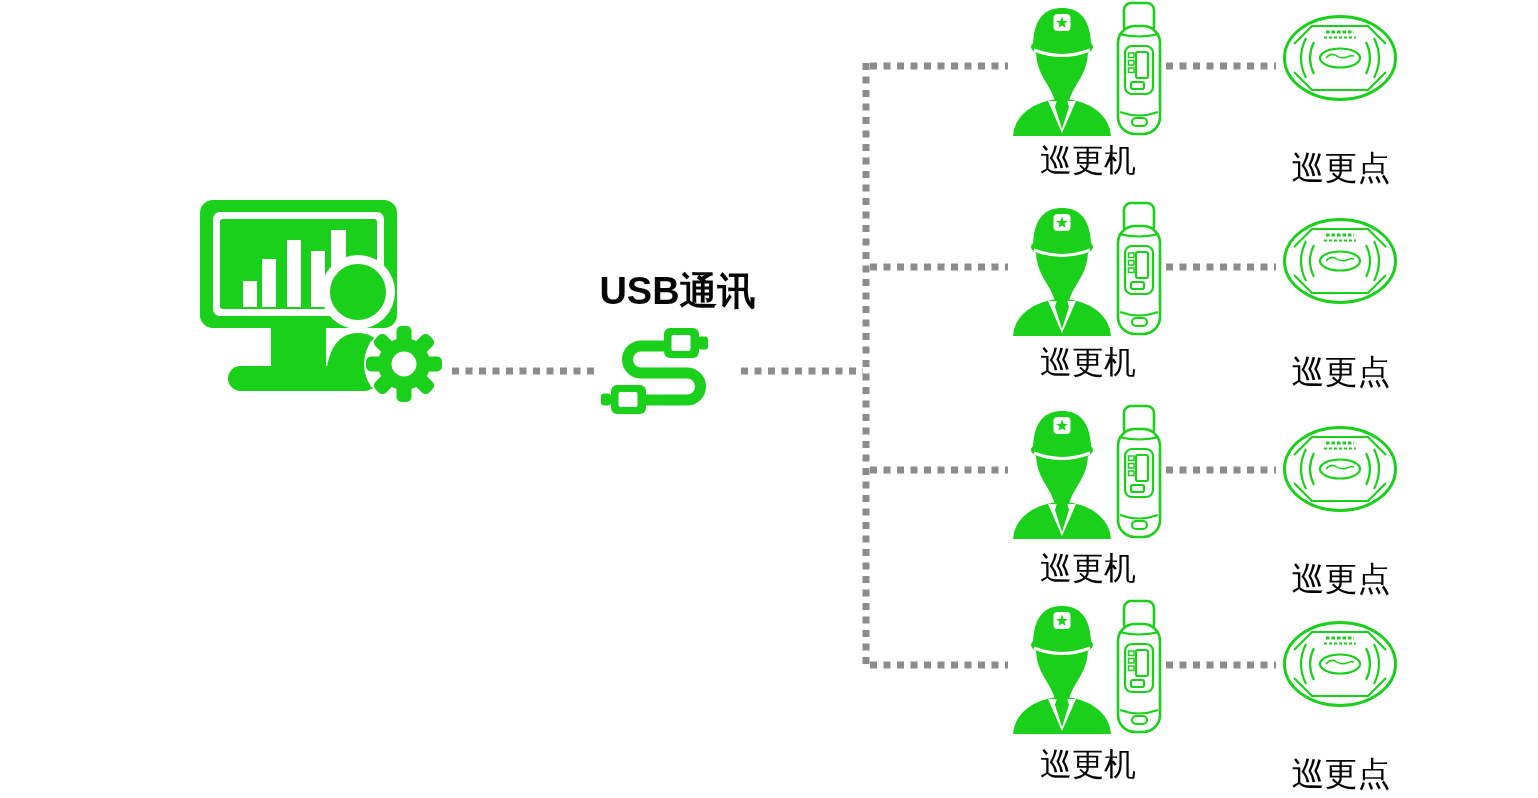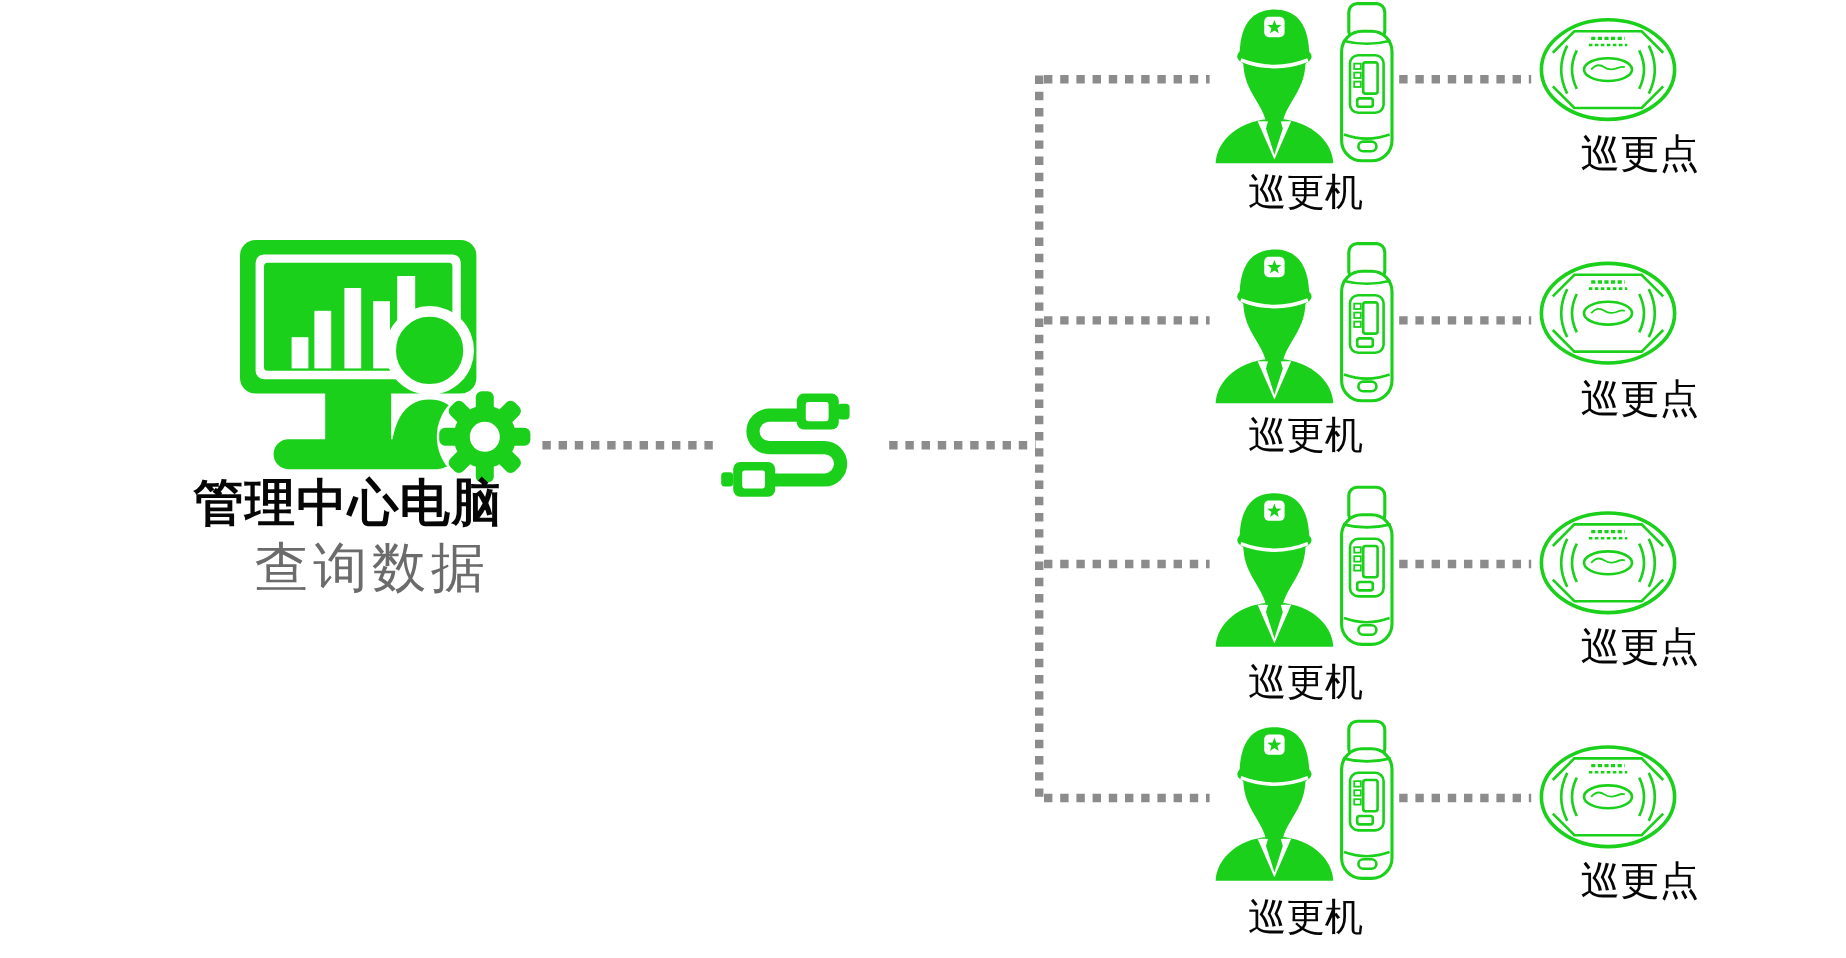"巡更点" .lbl-point { margin-top: none -> 40px; text-align: right -> center }
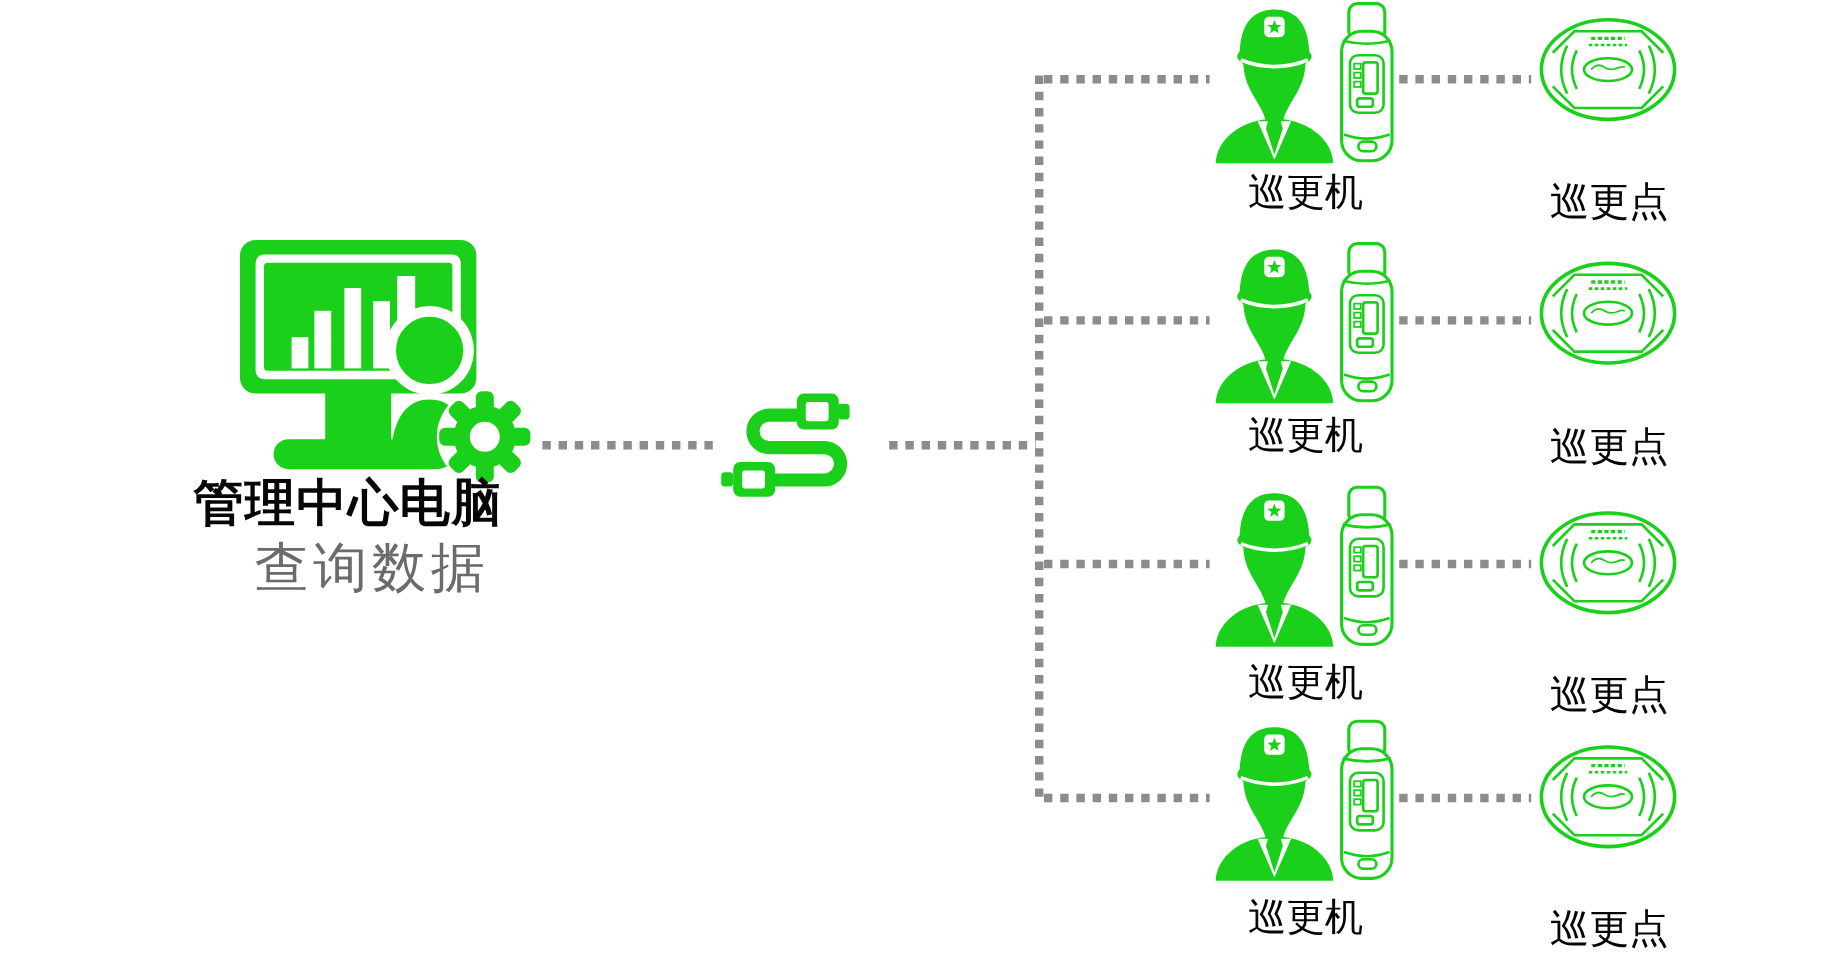"USB通讯" div.lbl { html: none -> <div>USB通讯</div> }
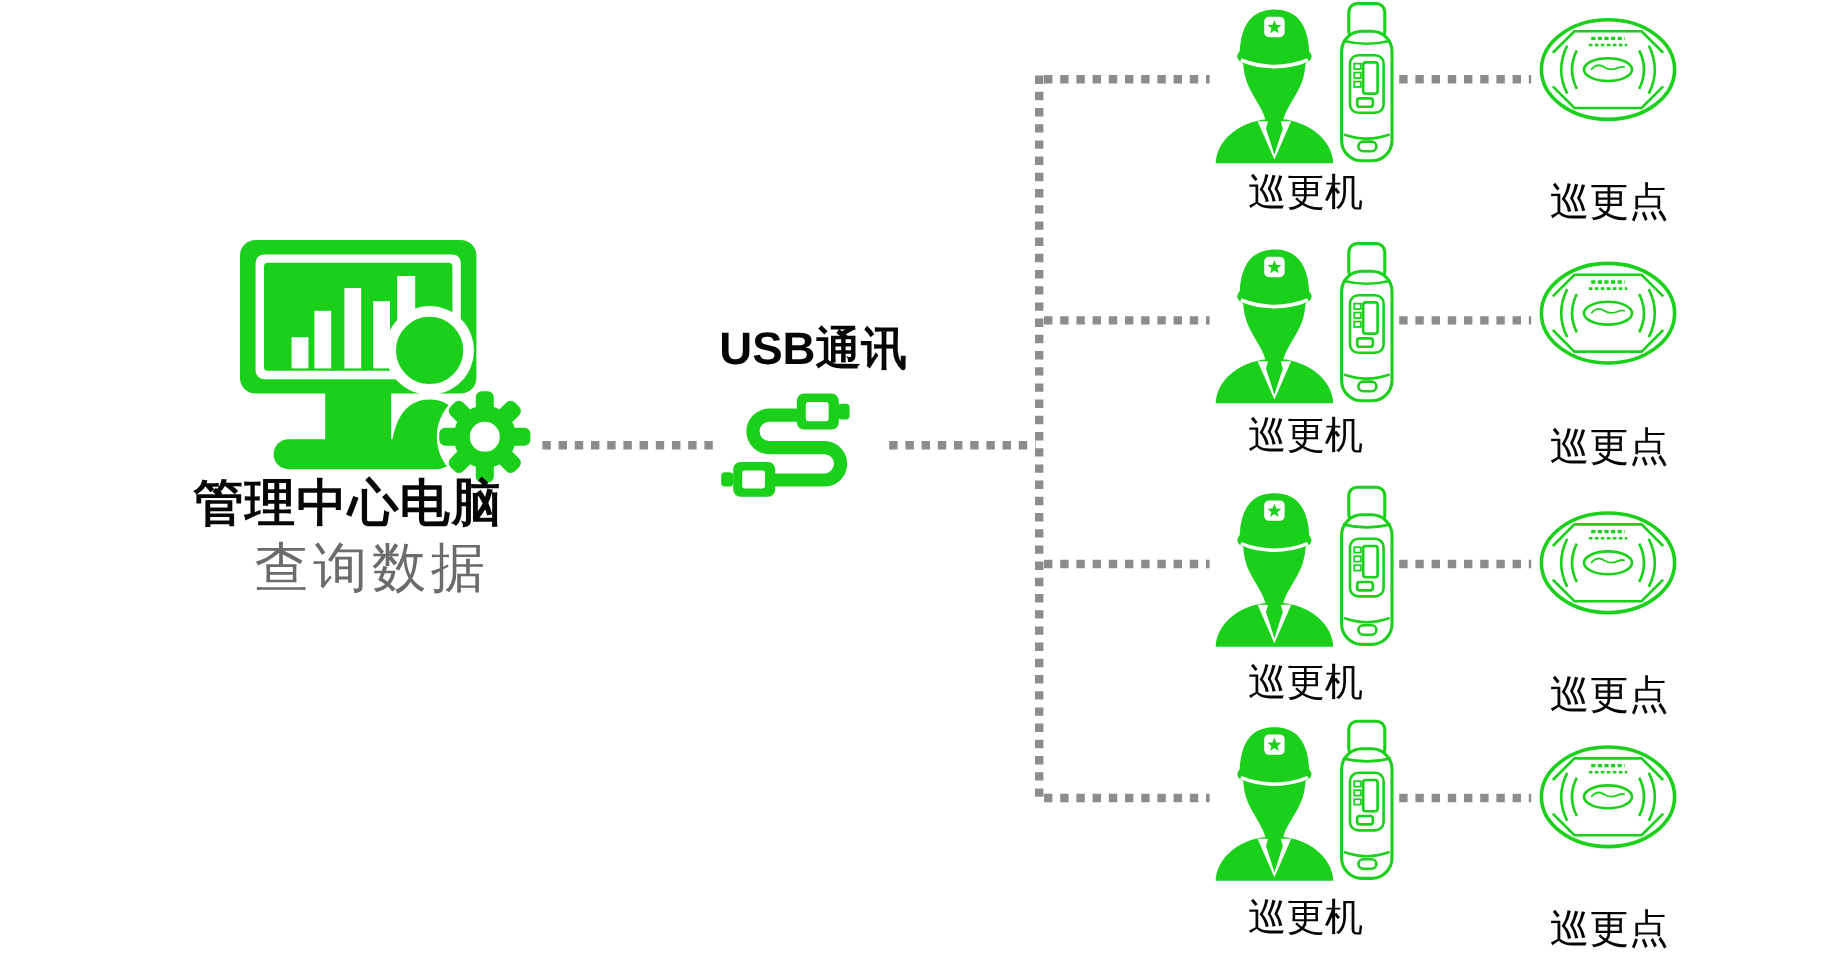"管理中心电脑" div.lbl { html: <div>管理中心电脑</div> -> none }
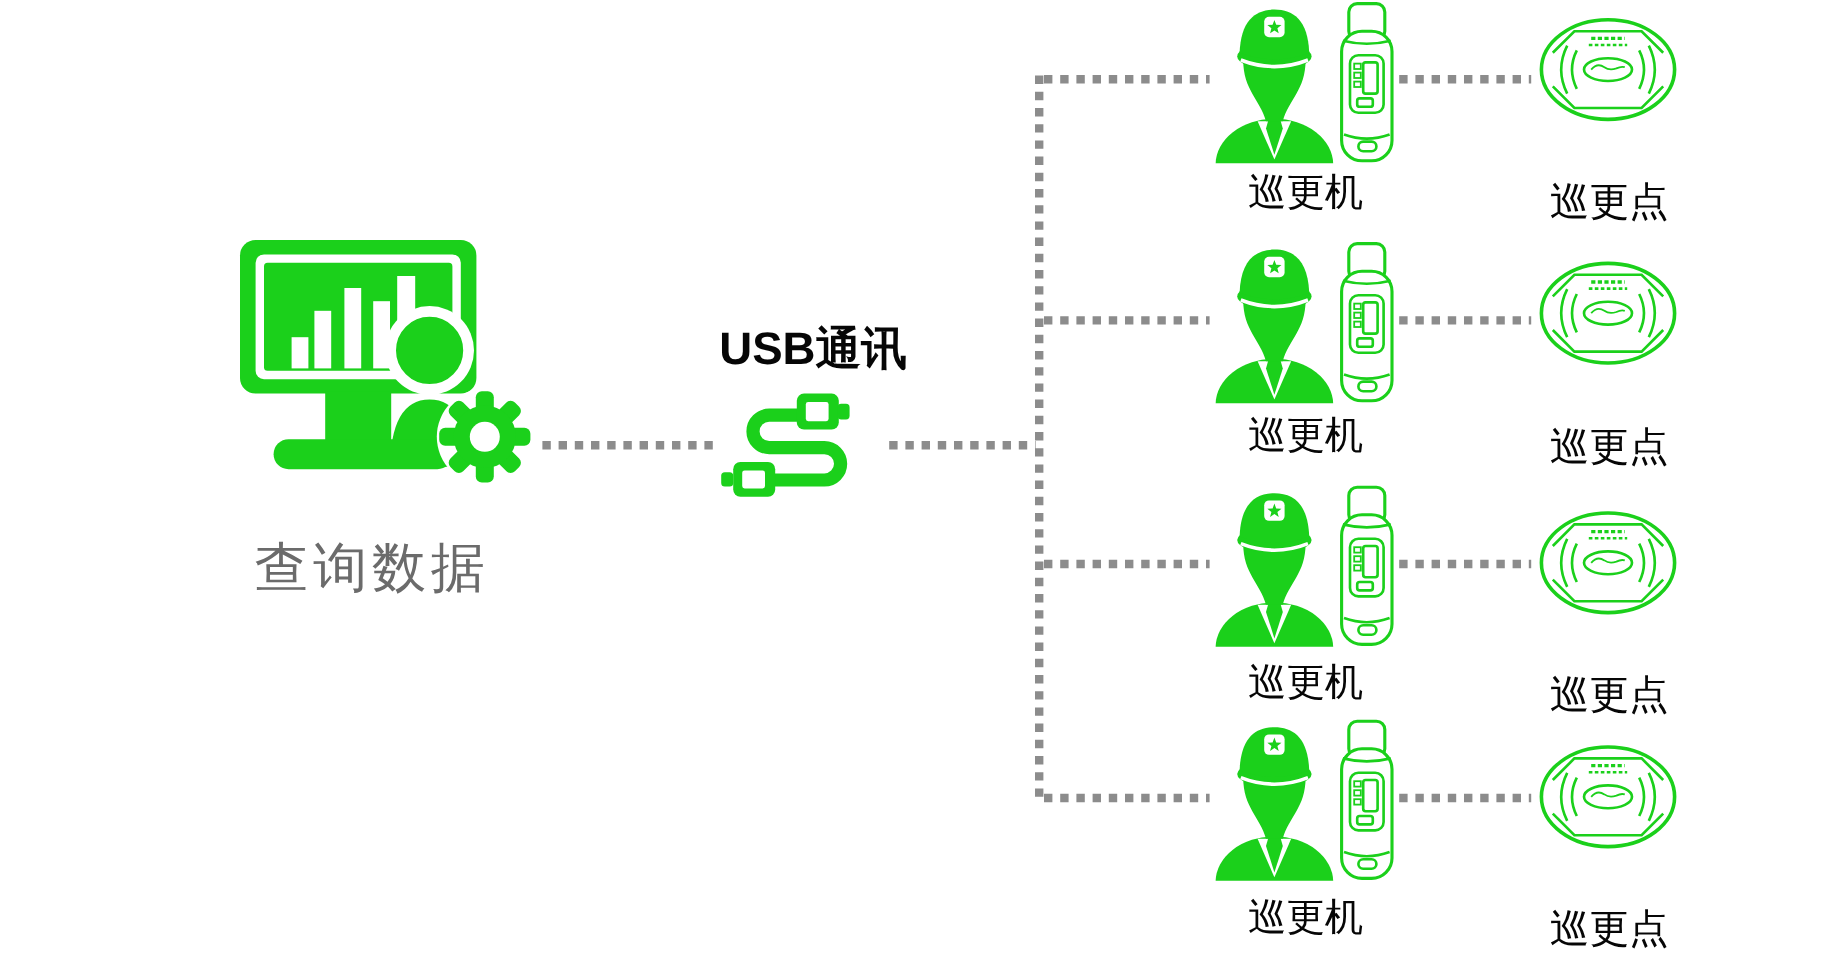"查询数据" div.lbl { html: <div>查询数据</div> -> none }
